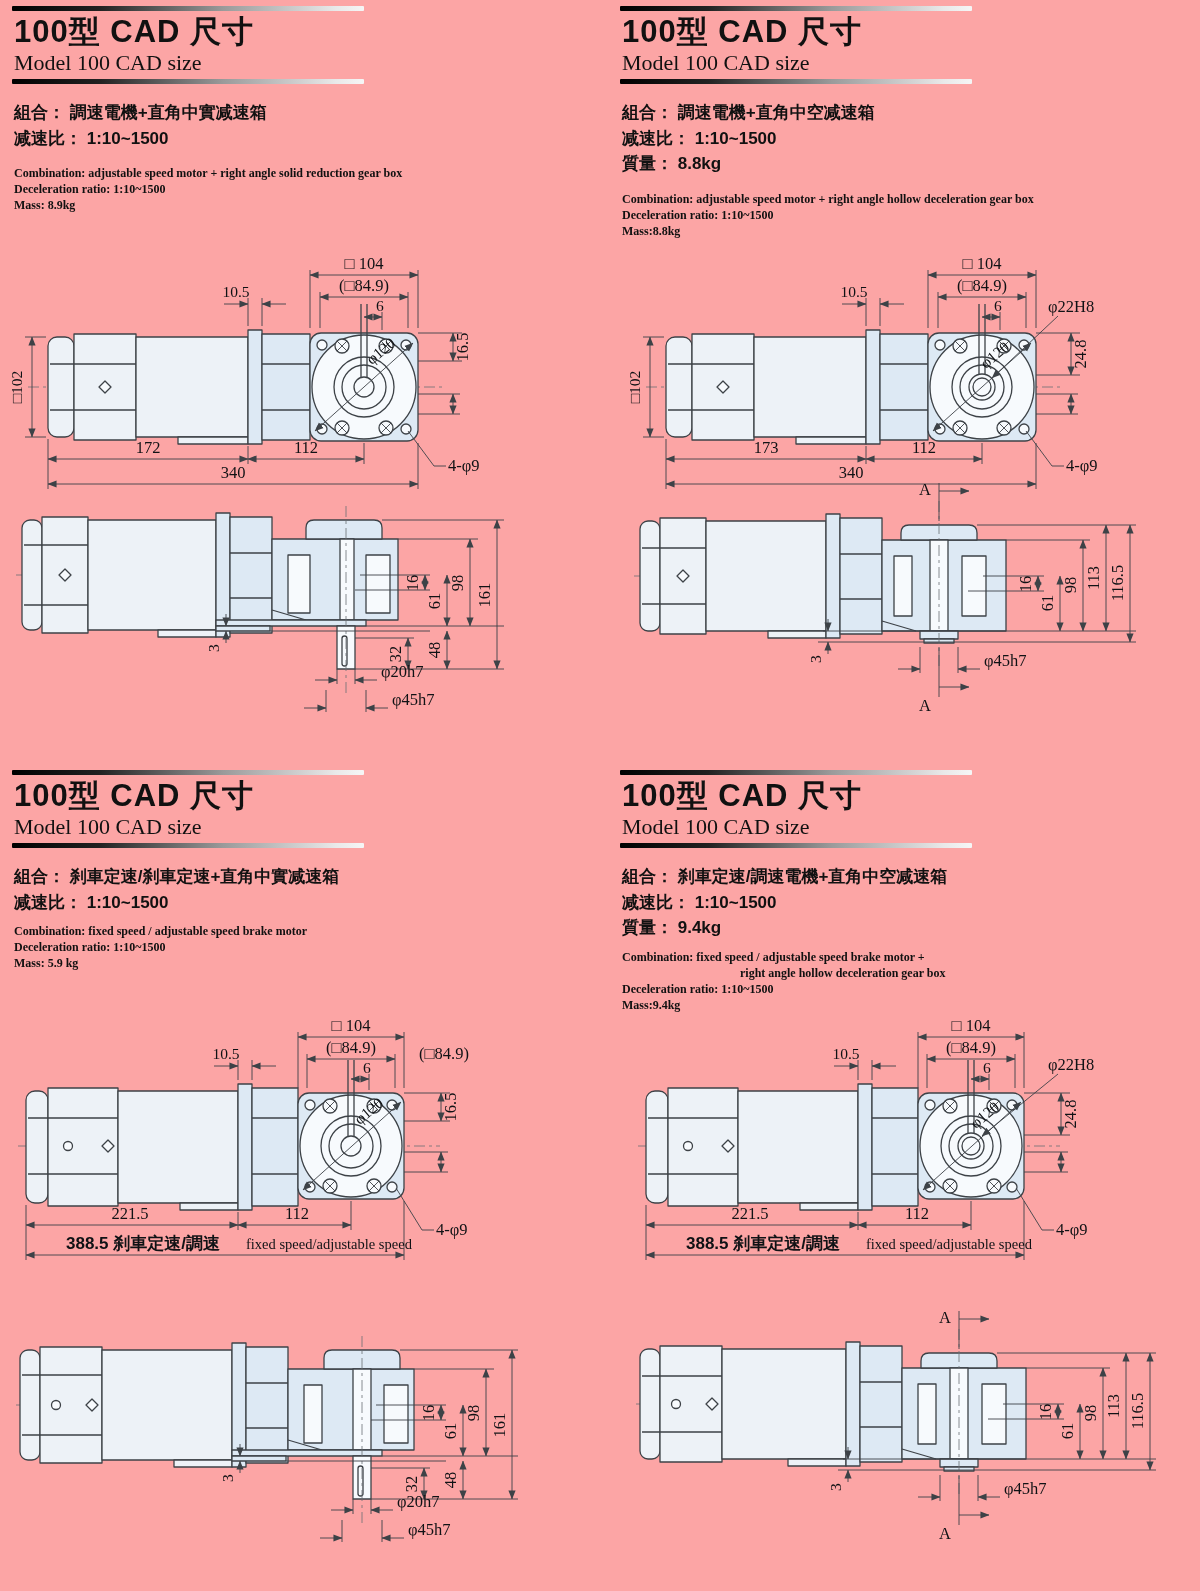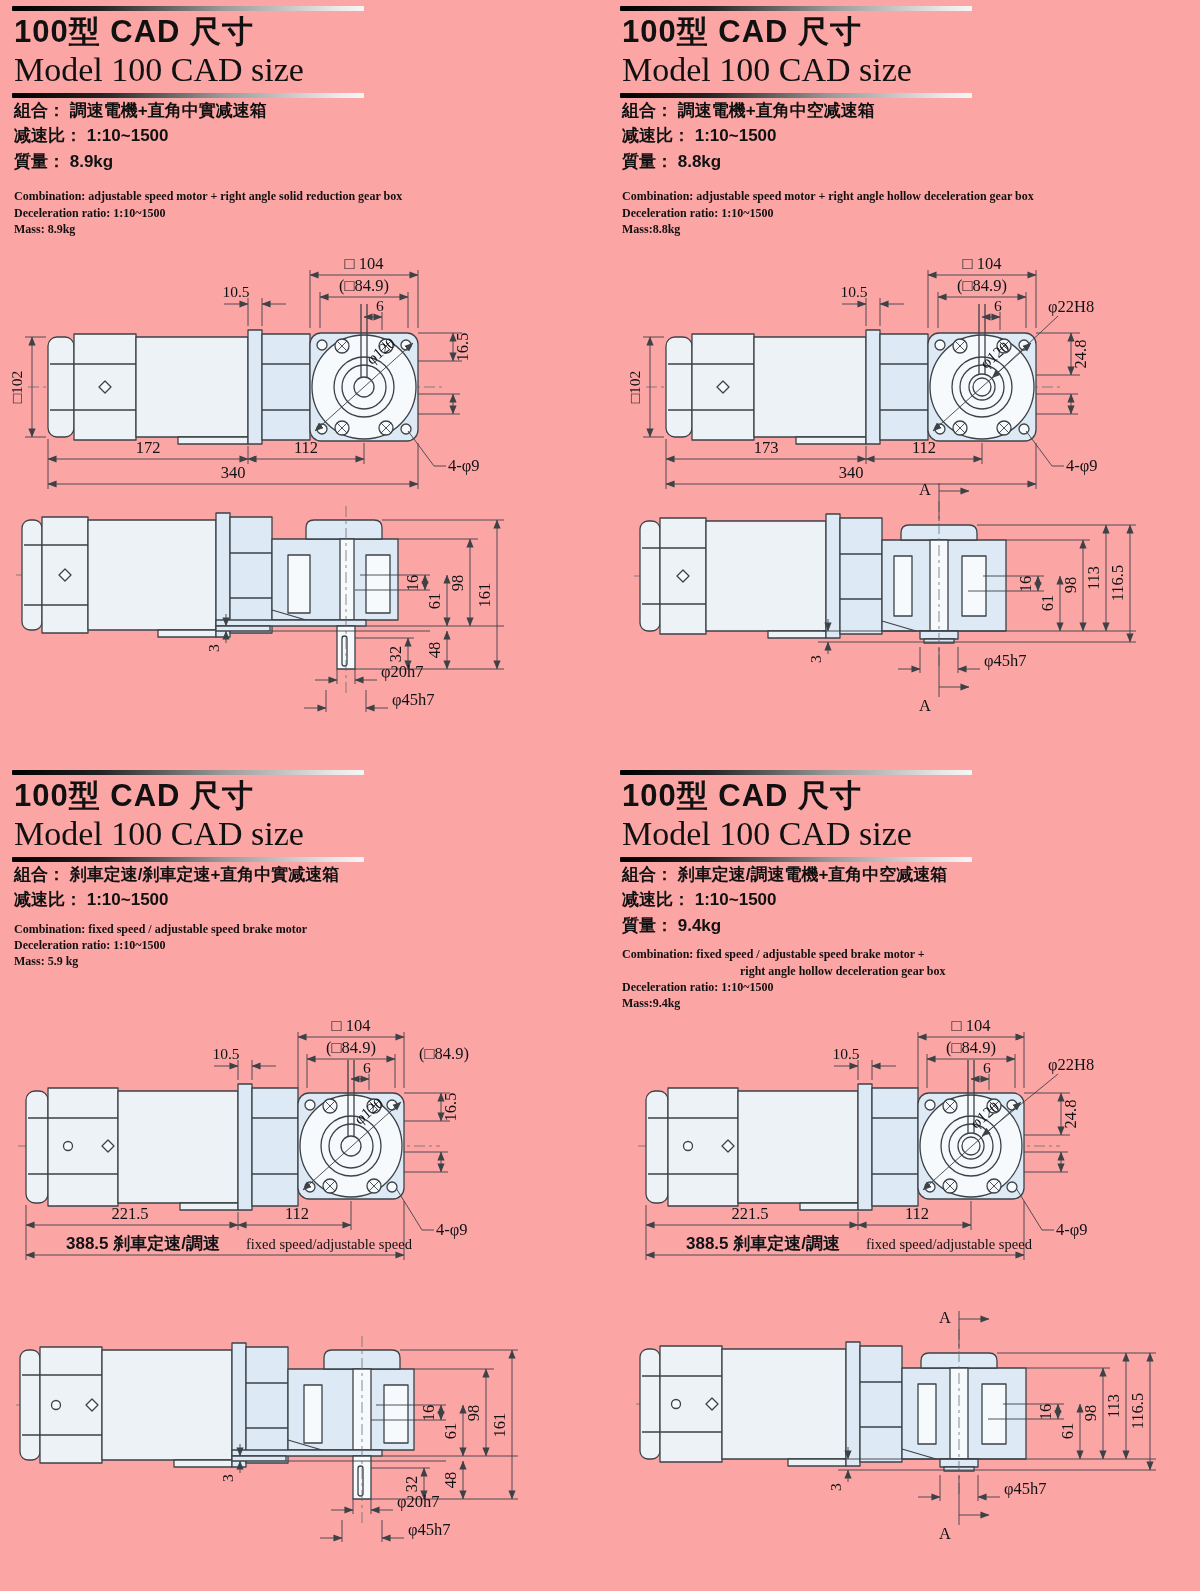"Model 100 CAD size" .ten { font-size: 34px -> 22px }
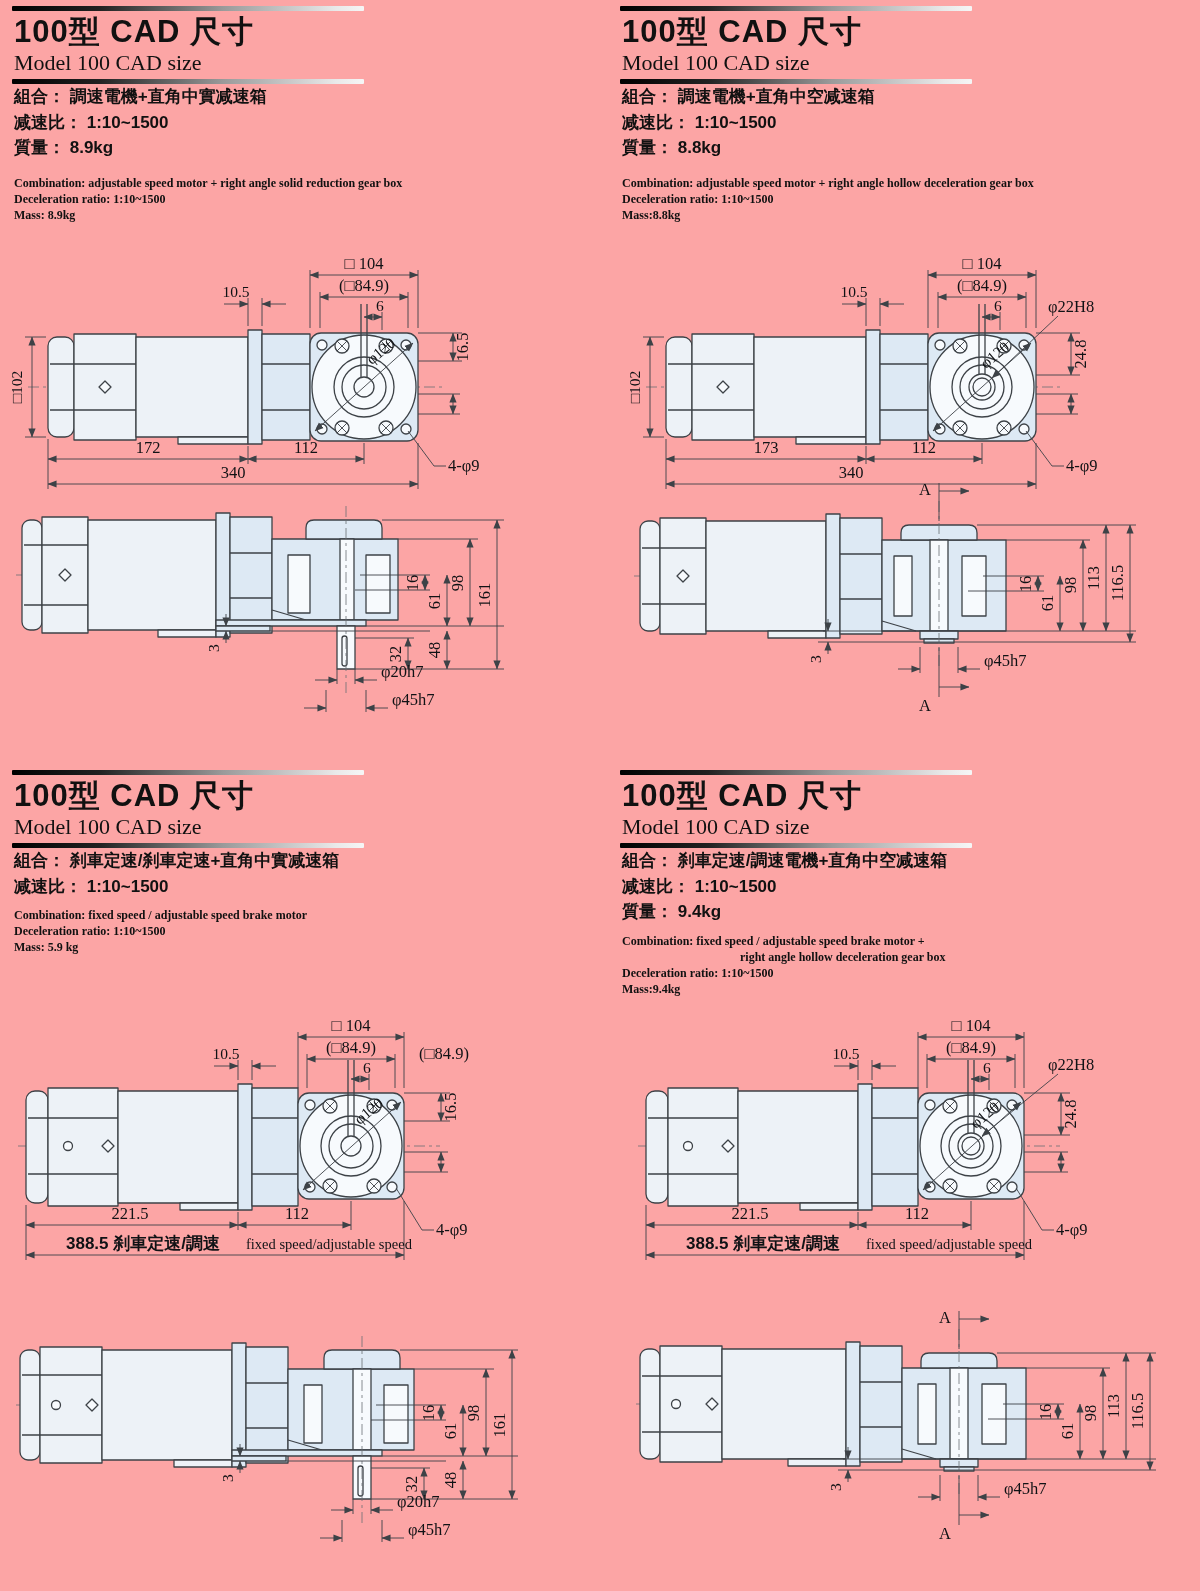"組合： 調速電機+直角中實减速箱" .szh { margin: 0 0 0 4px -> 16px 0 0 4px }
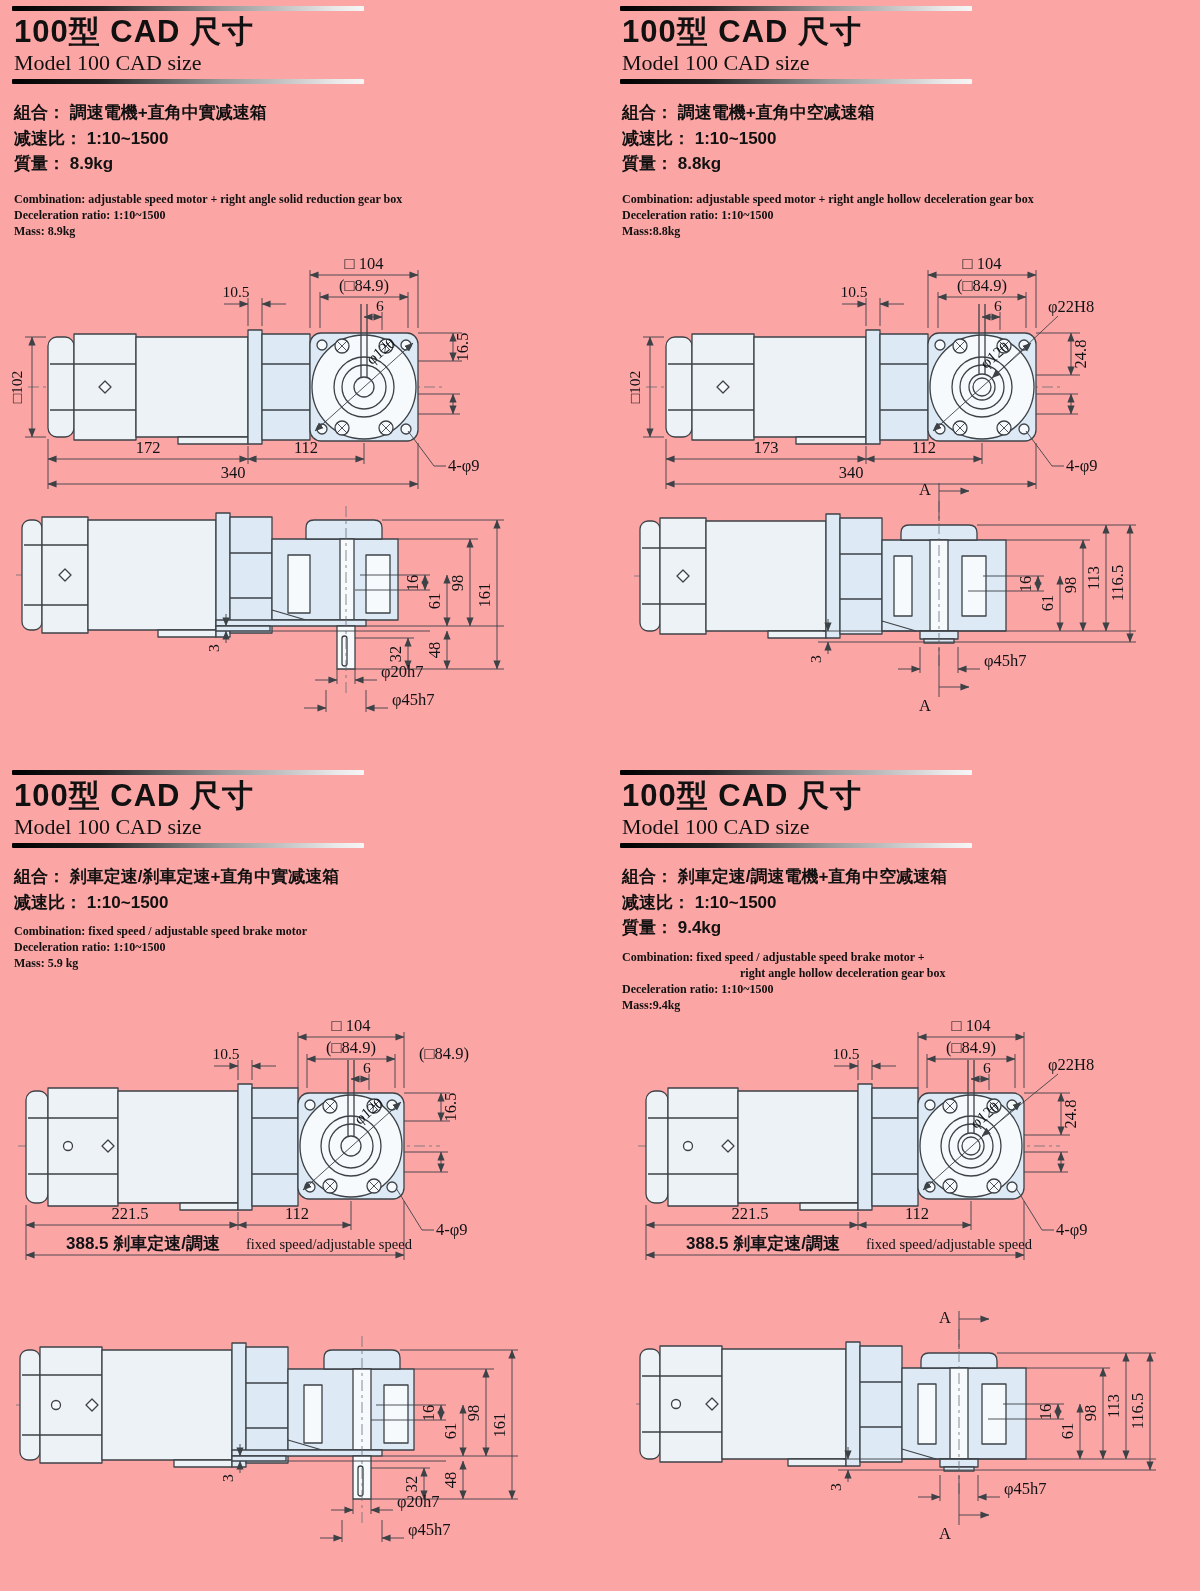"質量： 8.9kg" div { html: <div>質量： 8.9kg</div> -> none }
